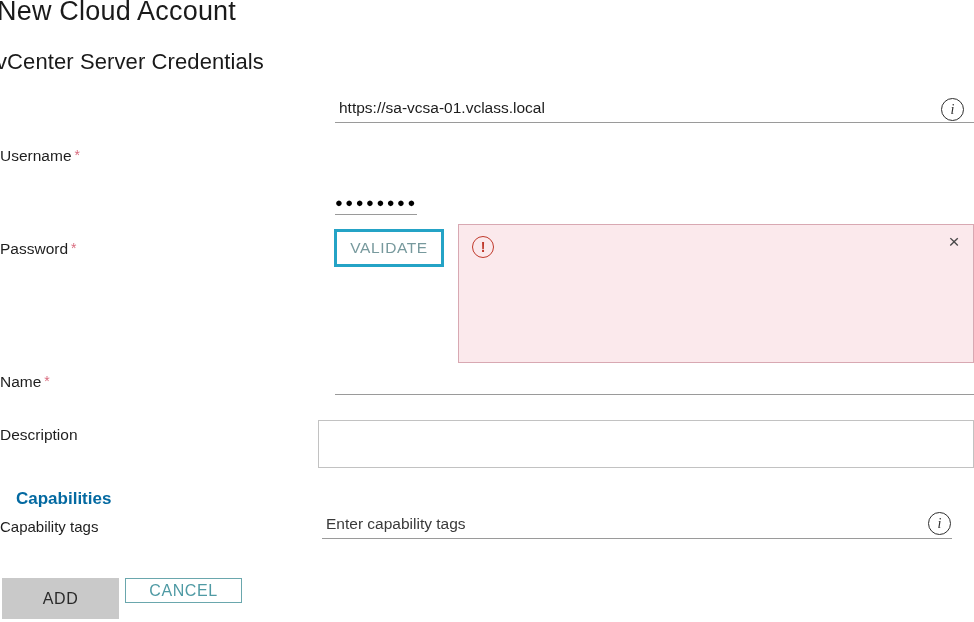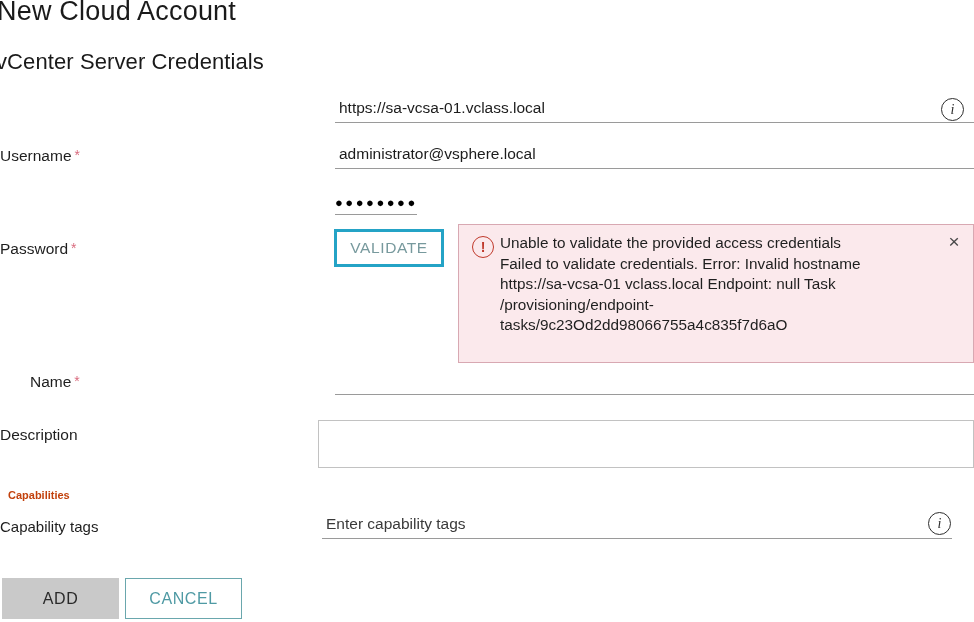"administrator@vsphere.local" input.abs { html: <input> -> none }
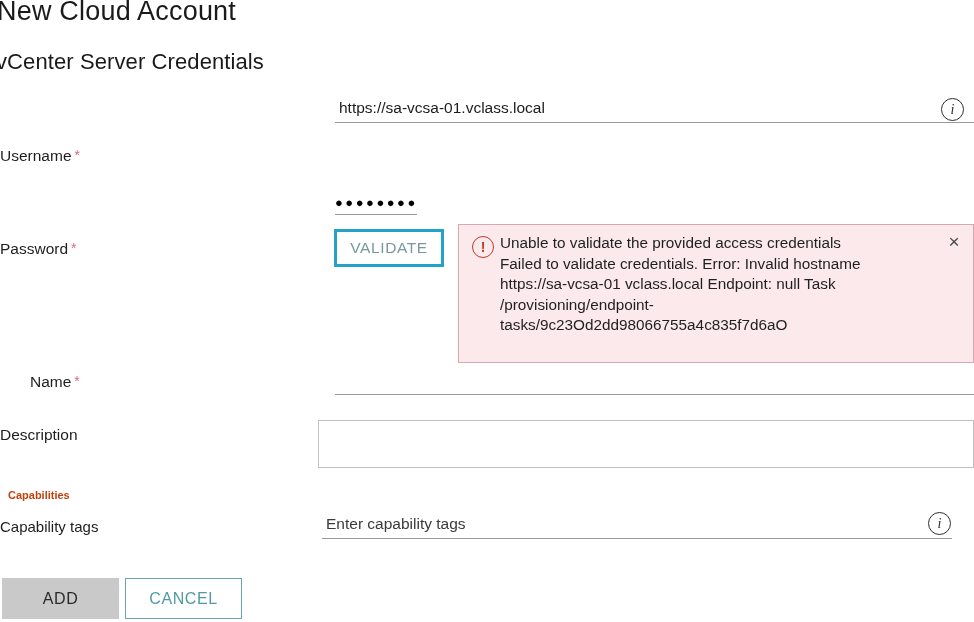"Unable to validate the provided" div { html: <div>Unable to validate the provided access credentials Failed to validate credentials. Error: Invalid hostname https://sa-vcsa-01 vclass.local Endpoint: null Task /provisioning/endpoint- tasks/9c23Od2dd98066755a4c835f7d6aO</div> -> none }
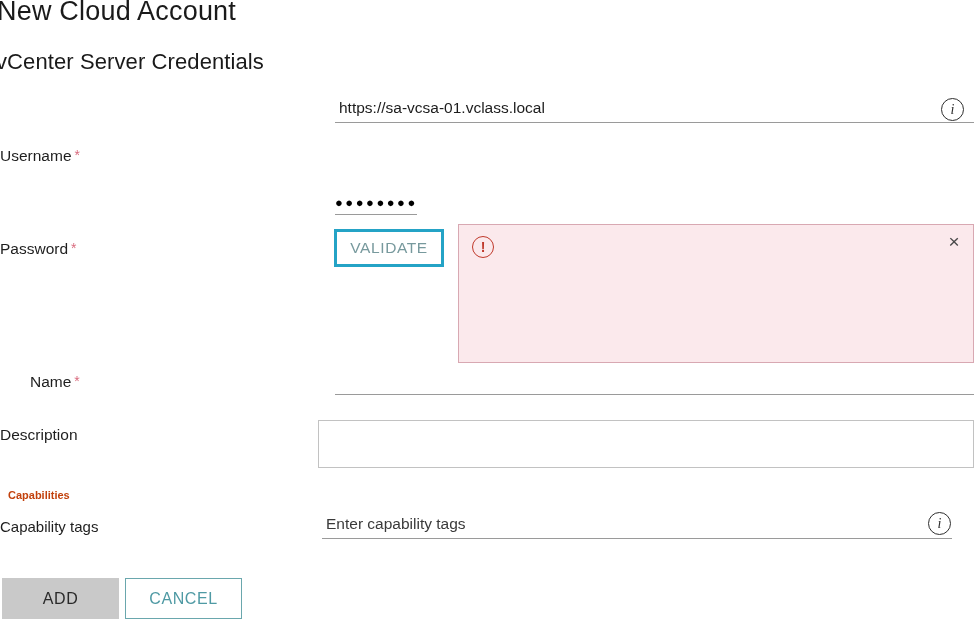"Name *" #label-name { margin-left: 30px -> none }
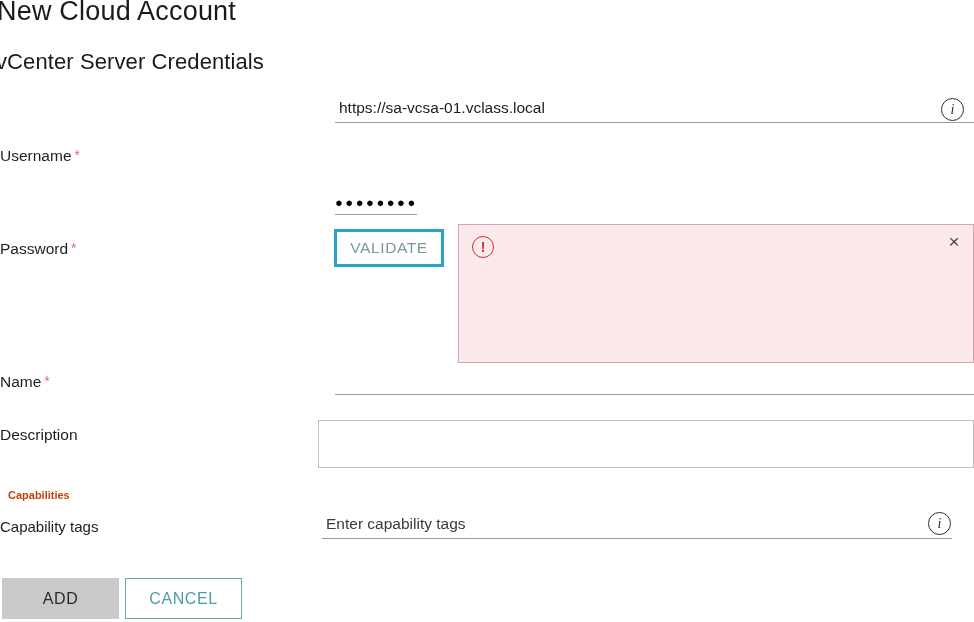"Capabilities" #capabilities-title { color: #c2410c -> #0369a1; font-size: 11px -> 17px; left: 8px -> 16px }
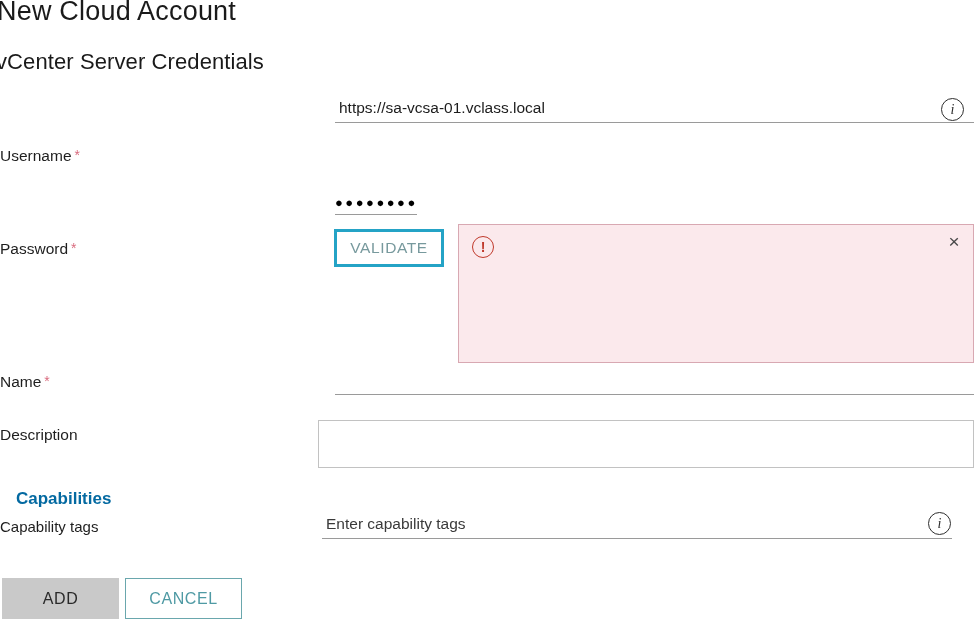"CANCEL" #cancel-button { height: 41px -> 25px }
